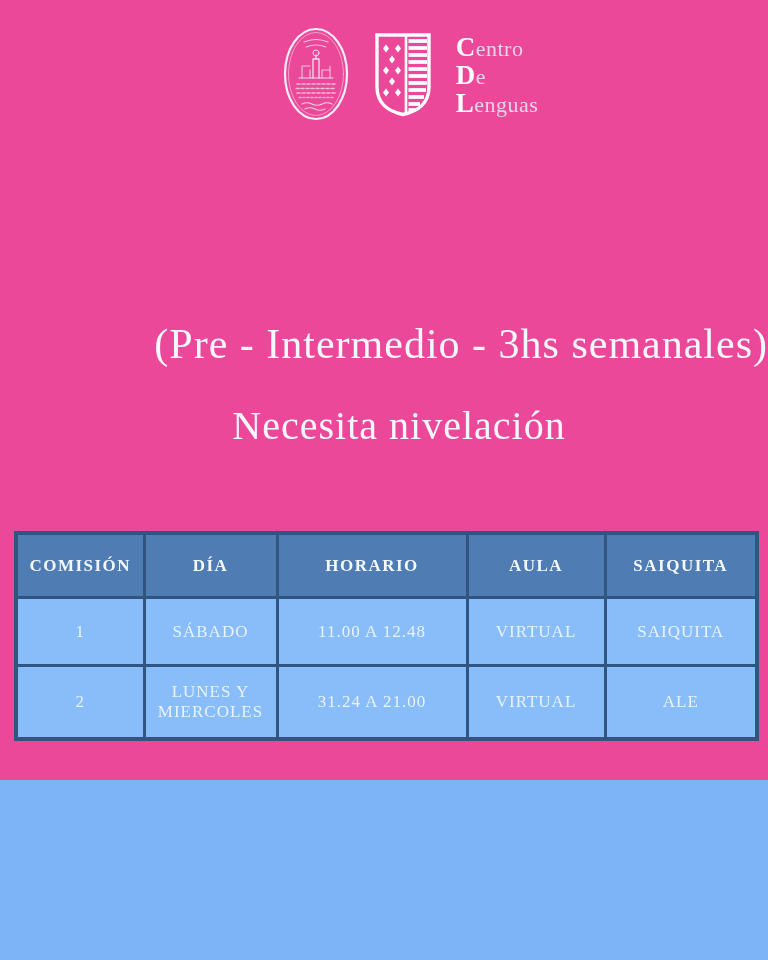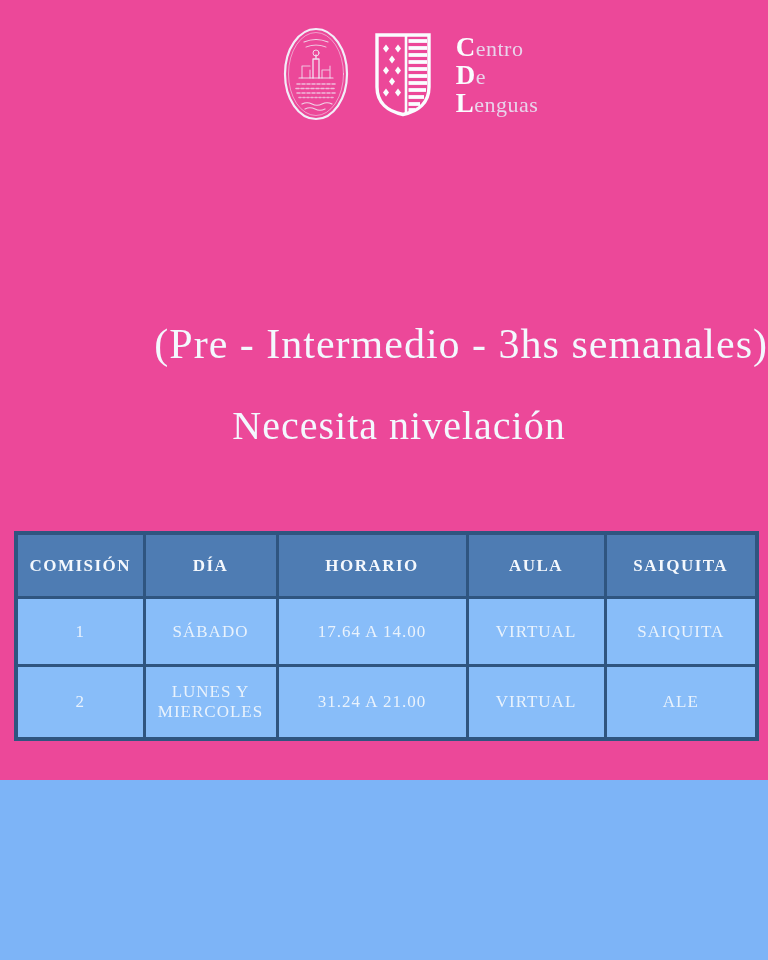"17.64 A 14.00" td { text: 17.64 A 14.00 -> 11.00 A 12.48 }
